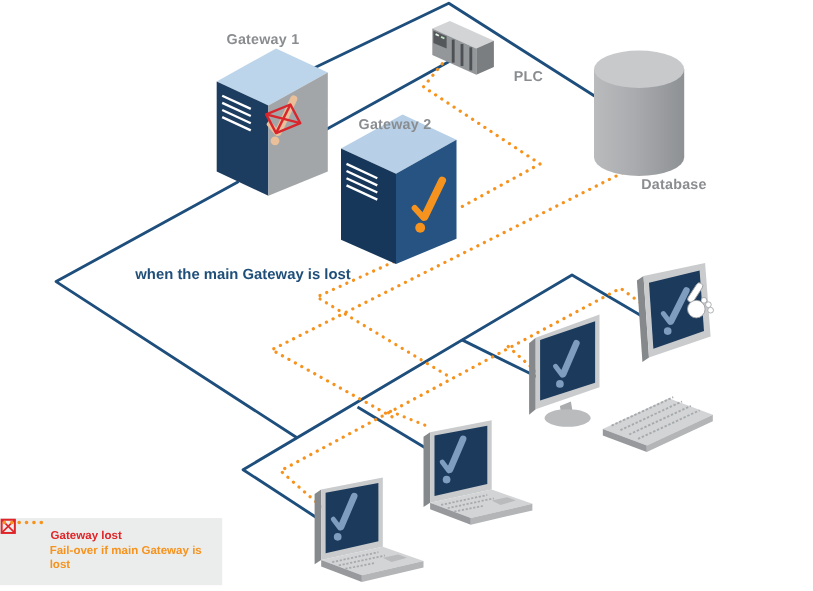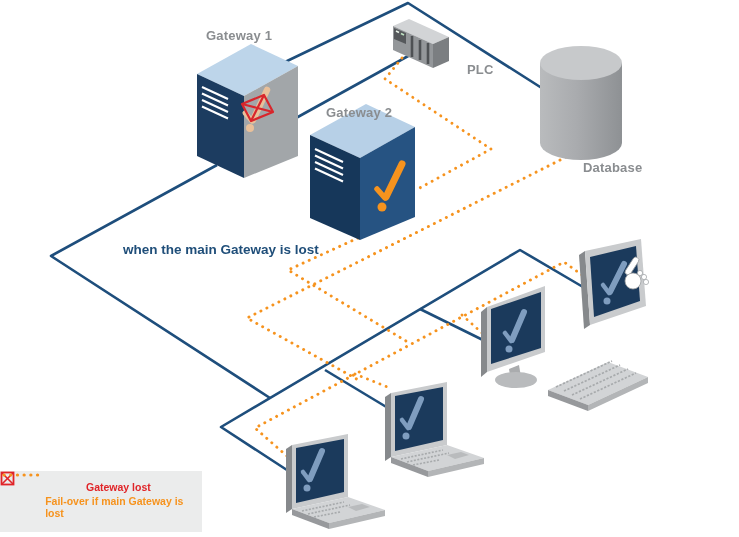"Gateway lost" .t-red { margin-left: 40px -> none }
